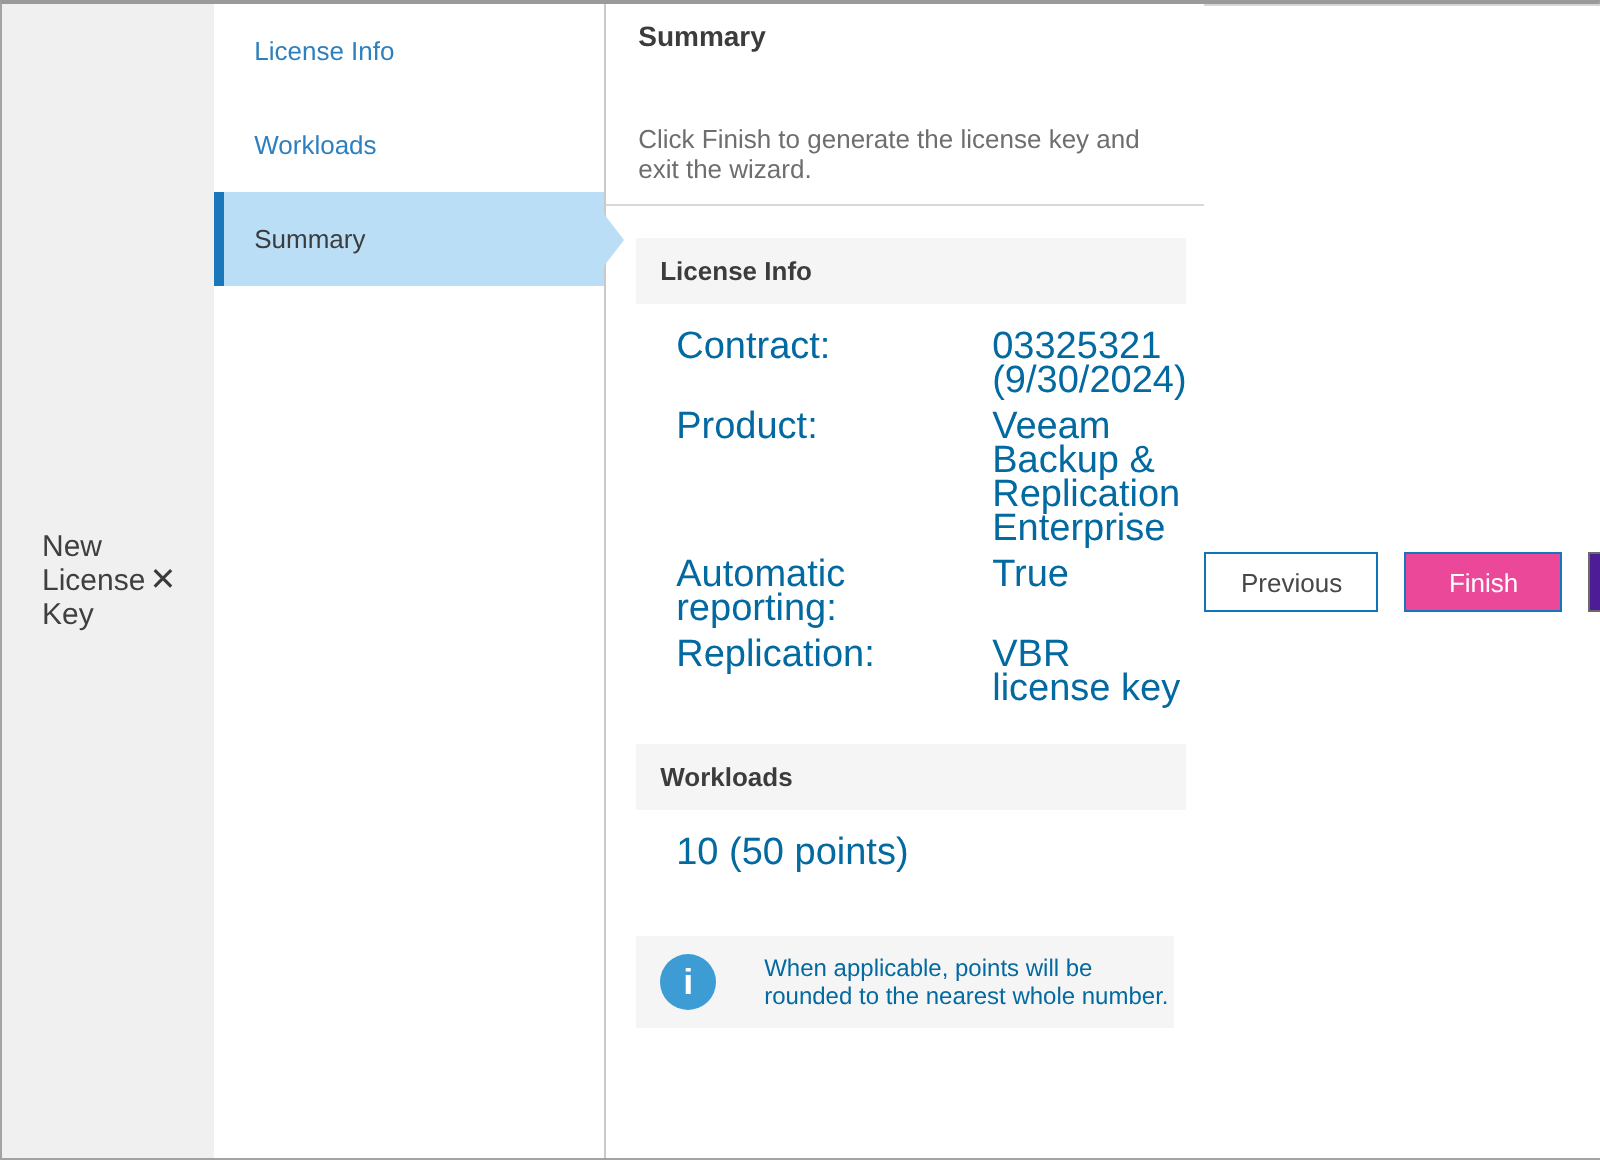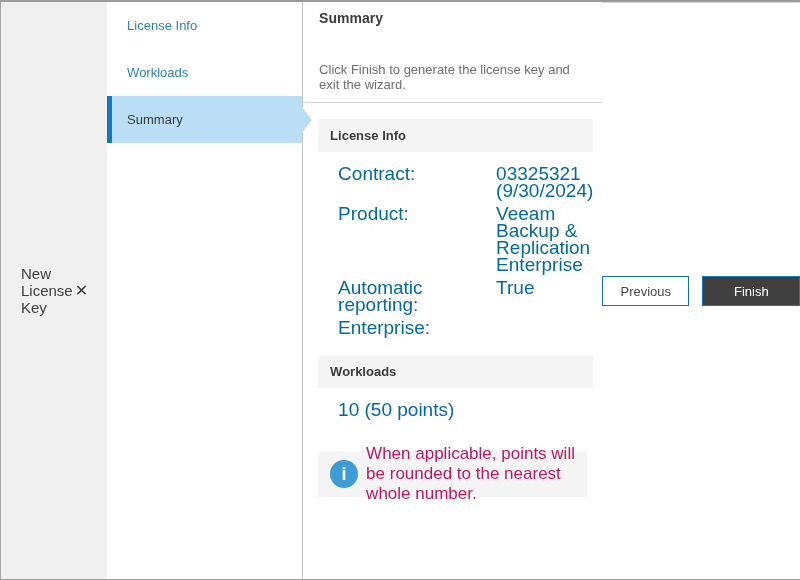"Finish" .btn-finish { background: #404040 -> #ec4899; width: 98px -> 79px }
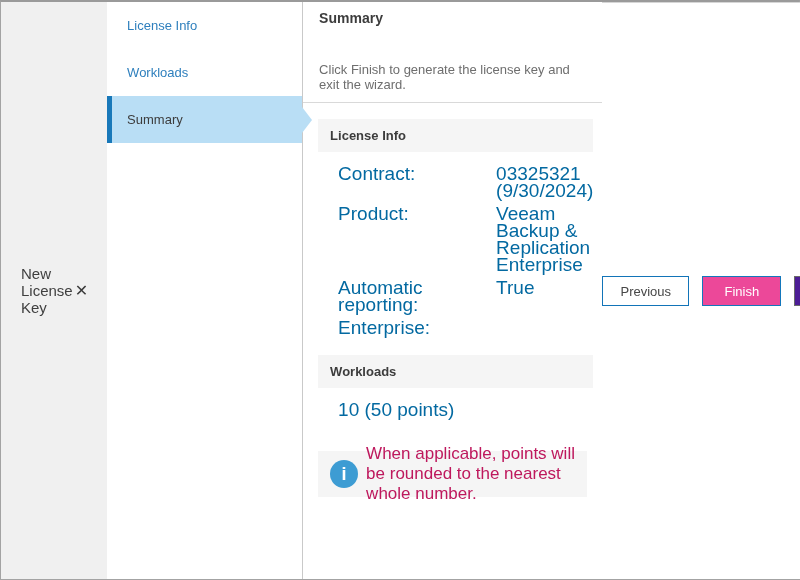"Enterprise:" div.kv-label { text: Enterprise -> Replication }
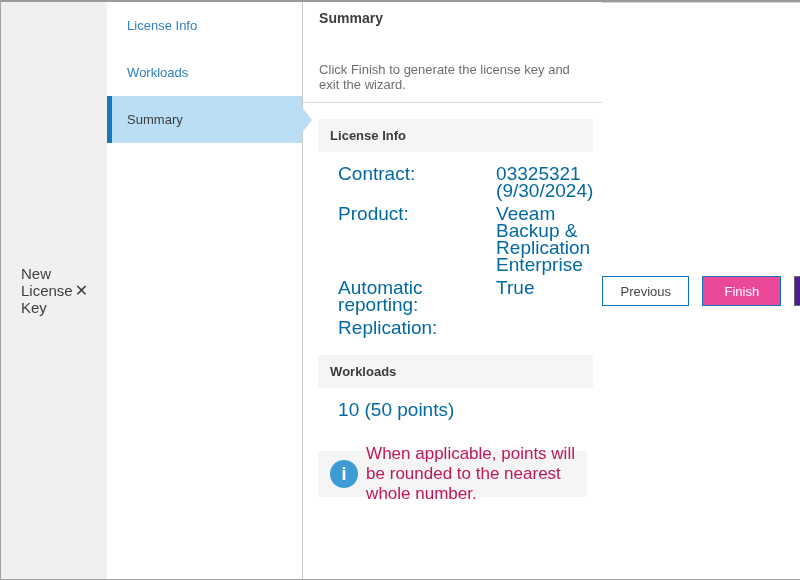"VBR license key" div.kv-value { html: none -> <div>VBR license key</div> }
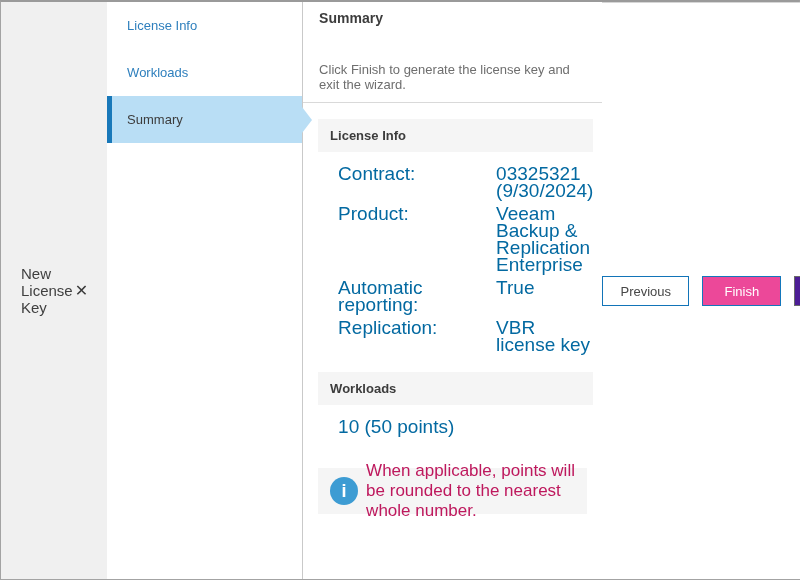"When applicable, points will be" .info-text { color: #be185d -> #0369a1; font-size: 17px -> 12px; margin-left: 8px -> 24px }
